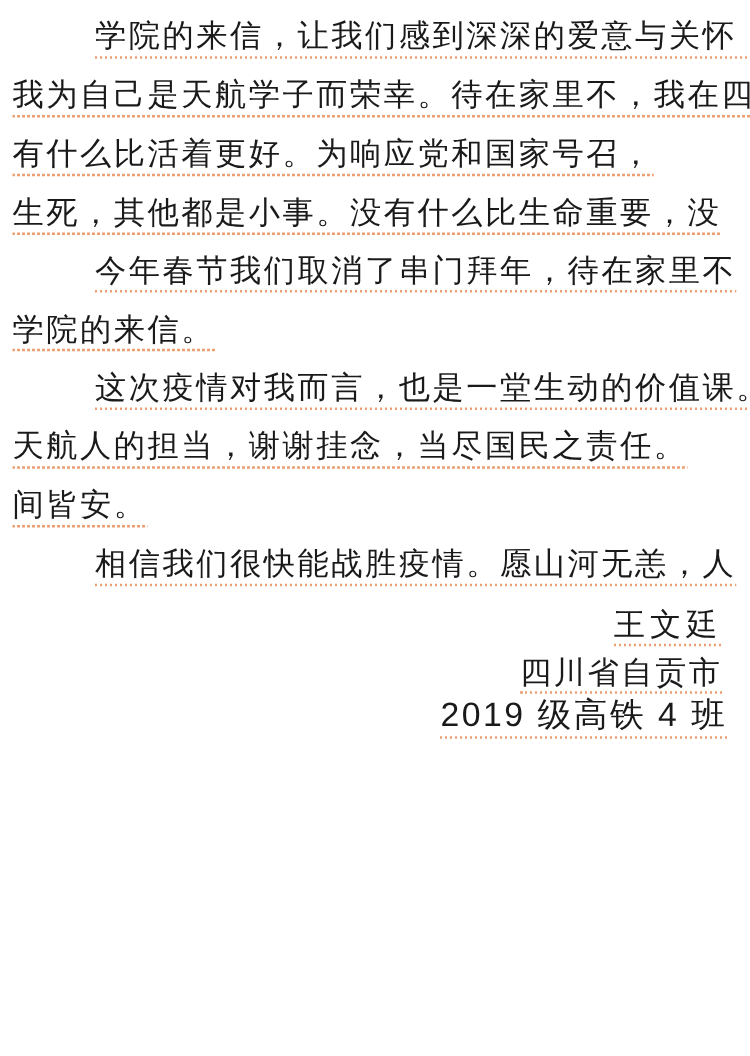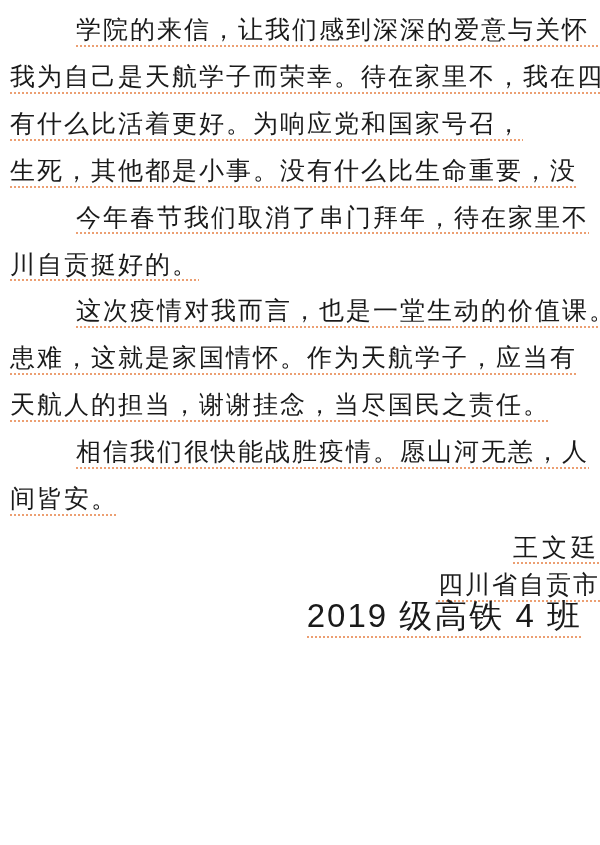"川自贡挺好的。" span.u { text: 川自贡挺好的 -> 学院的来信 }
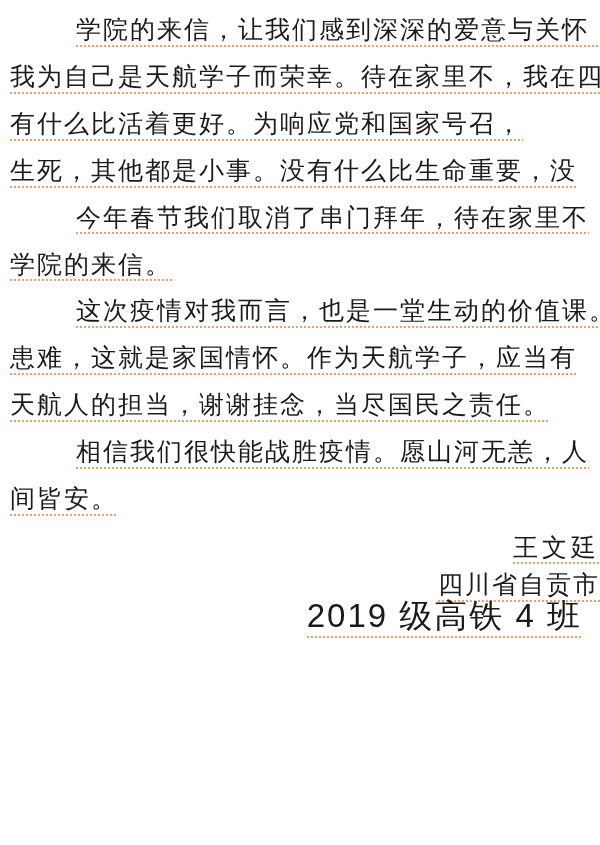"患难，这就是家国情怀。作为天航学子，应当有" div.line { html: <div> <span>患难，这就是家国情怀。作为天航学子，应当有</span> </div> -> none }
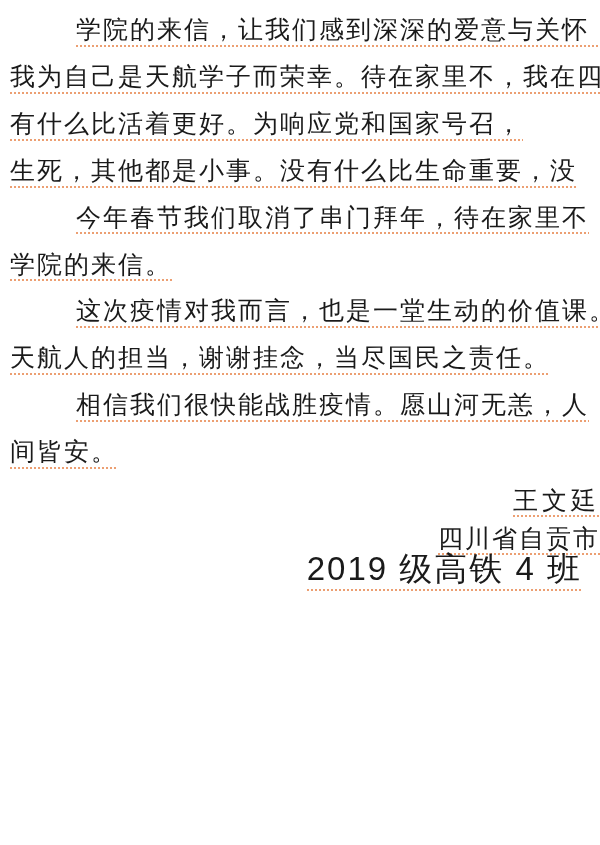"相信我们很快能战胜疫情。愿山河无恙，人" div.line { order: before "间皆安。" -> after "间皆安。" }
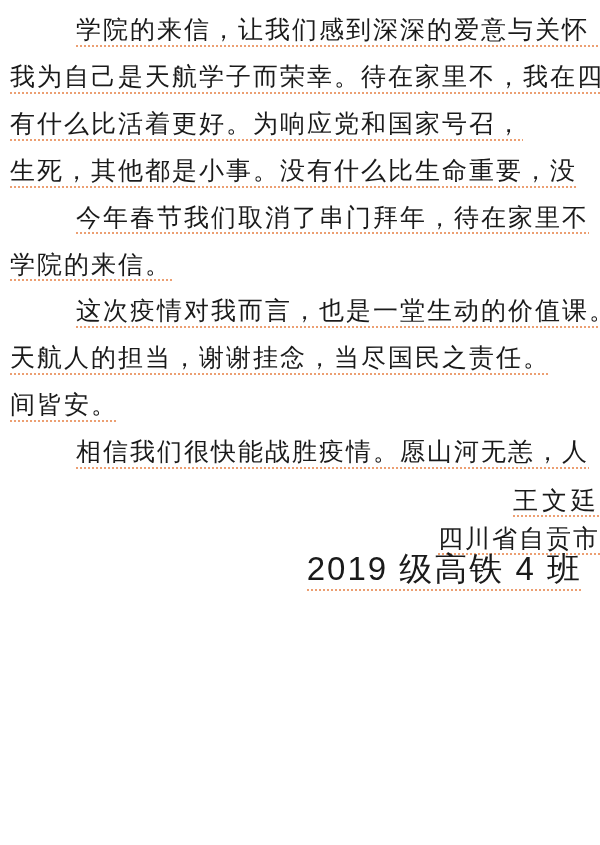"王文廷" .sig-row { padding-right: none -> 22px }
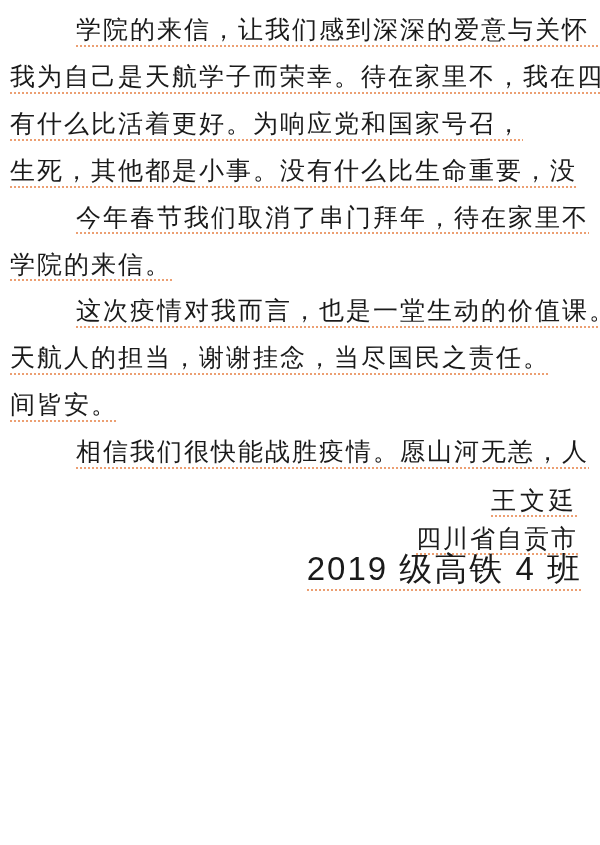"2019 级高铁 4 班" .sig-class .u { font-size: 33px -> 27px }
